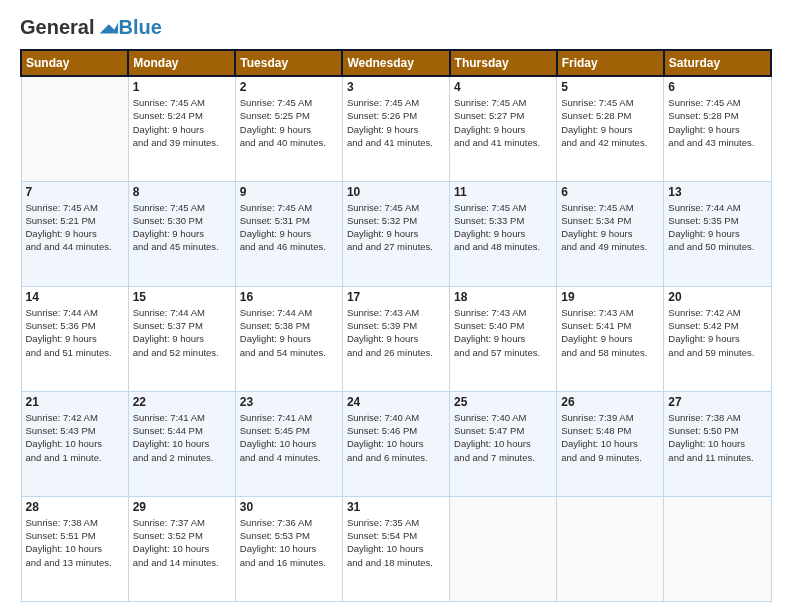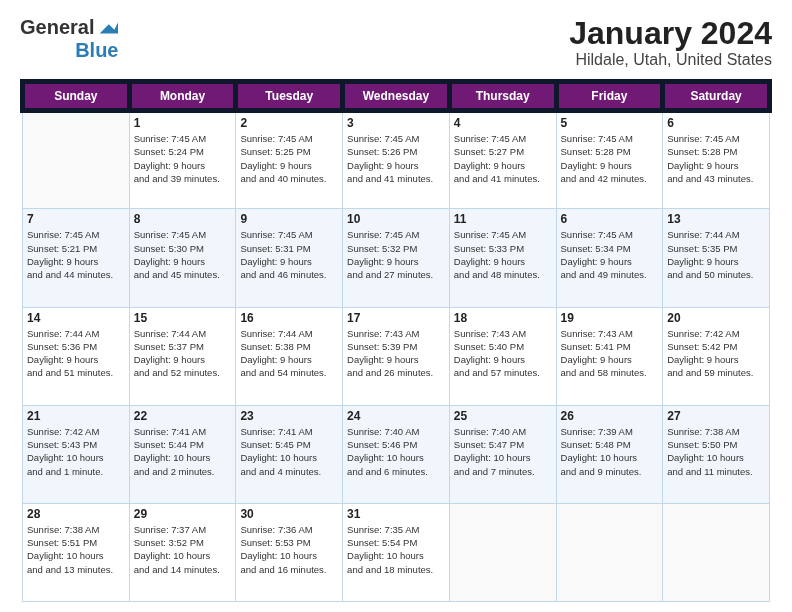"General" .logo { align-items: flex-end -> flex-start; flex-direction: column -> row }
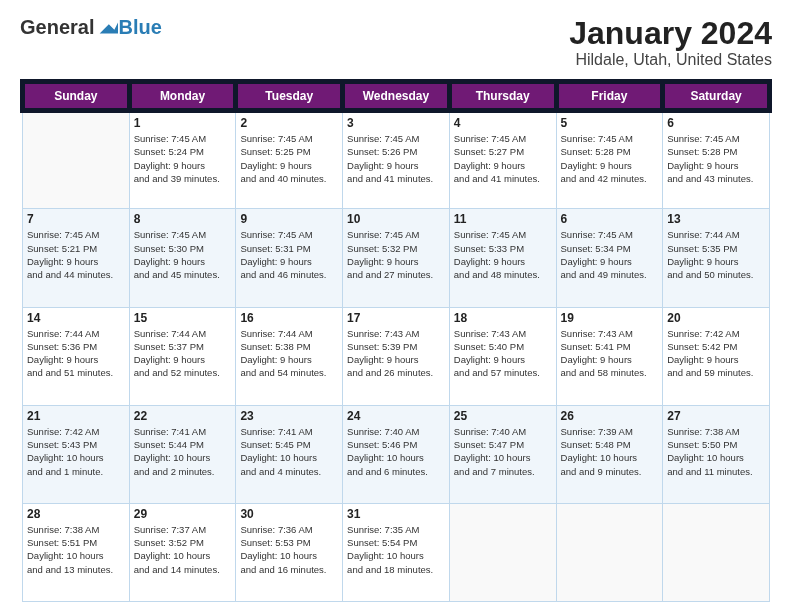"January 2024" div.title-area { html: <div> <div>January 2024</div> <div>Hildale, Utah, United States</div> </div> -> none }
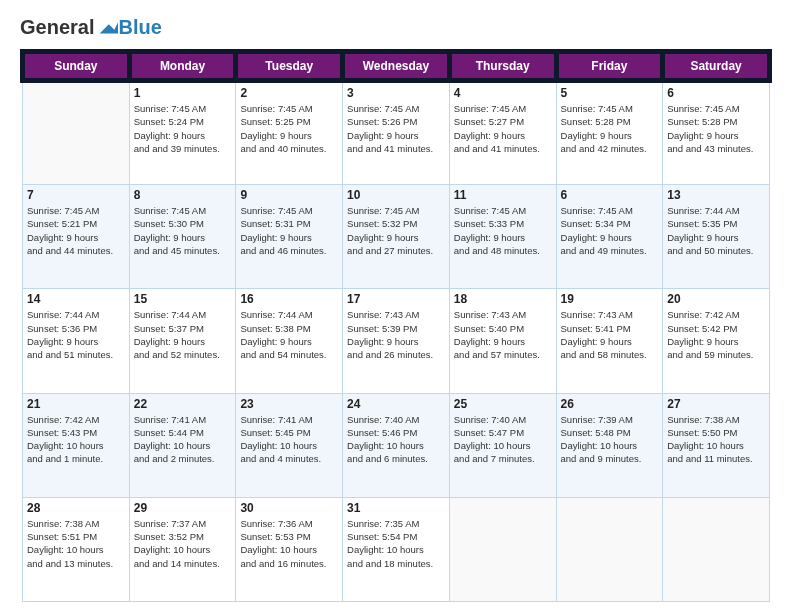"Sunday" .calendar th { background: #701a75 -> #a16207; border: 5px solid #0f172a -> 2px solid #0f172a; text-align: center -> left }
